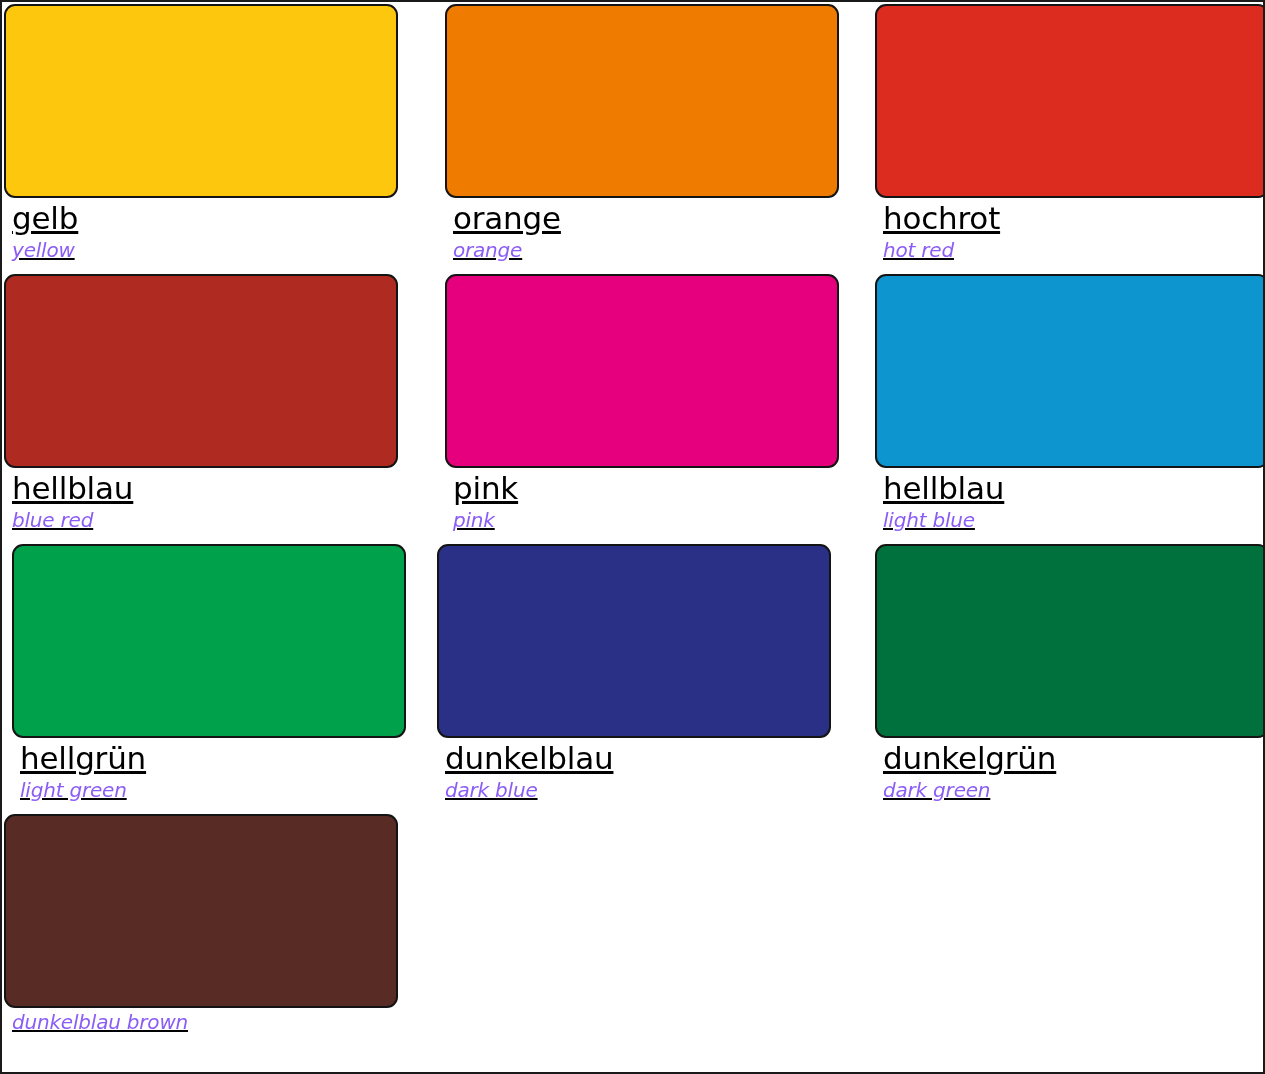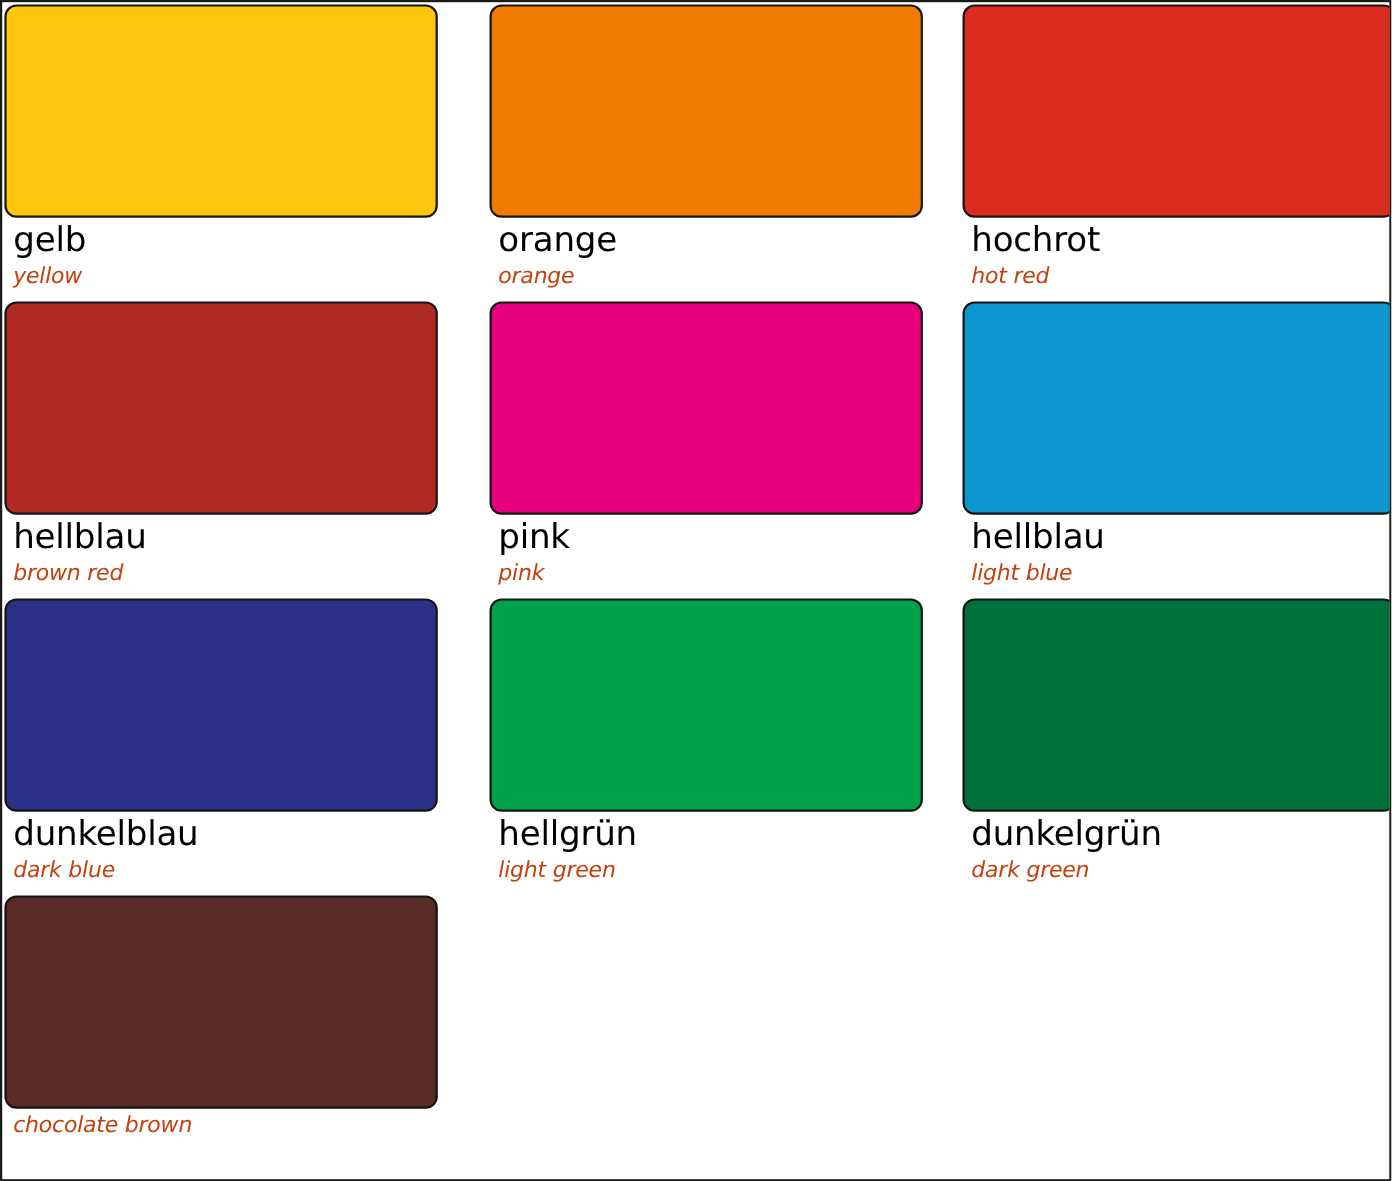"gelb" .color-entry { text-decoration: none -> underline }
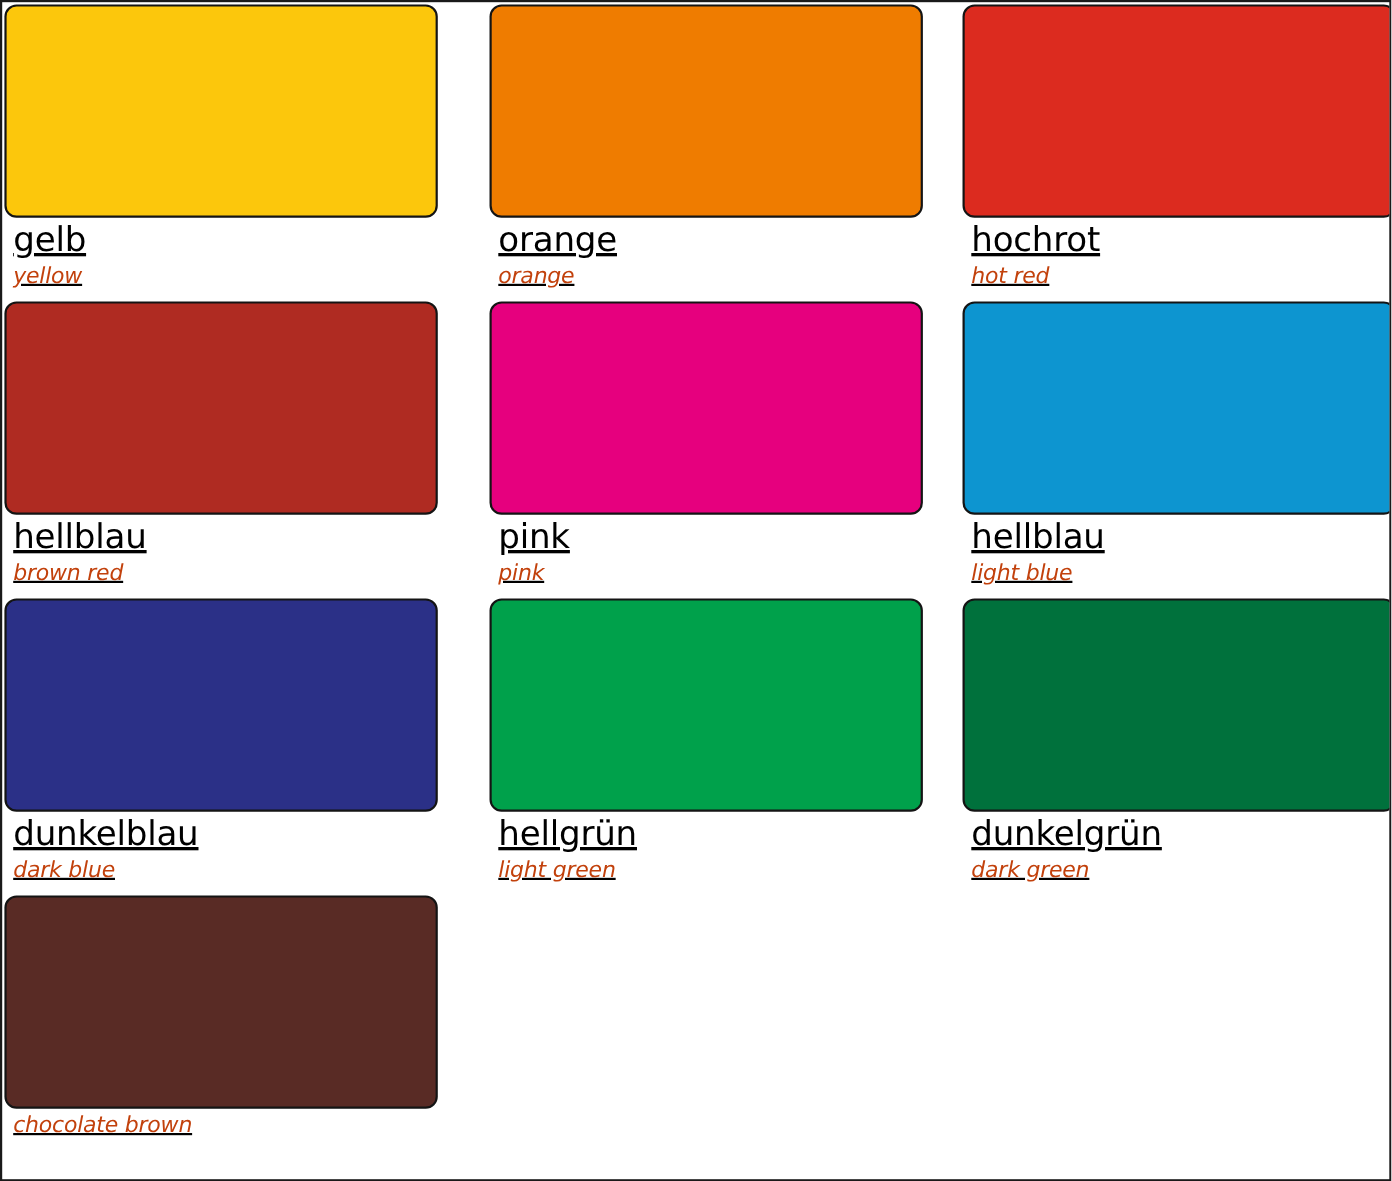"yellow" .name-en { color: #c2410c -> #8b5cf6 }
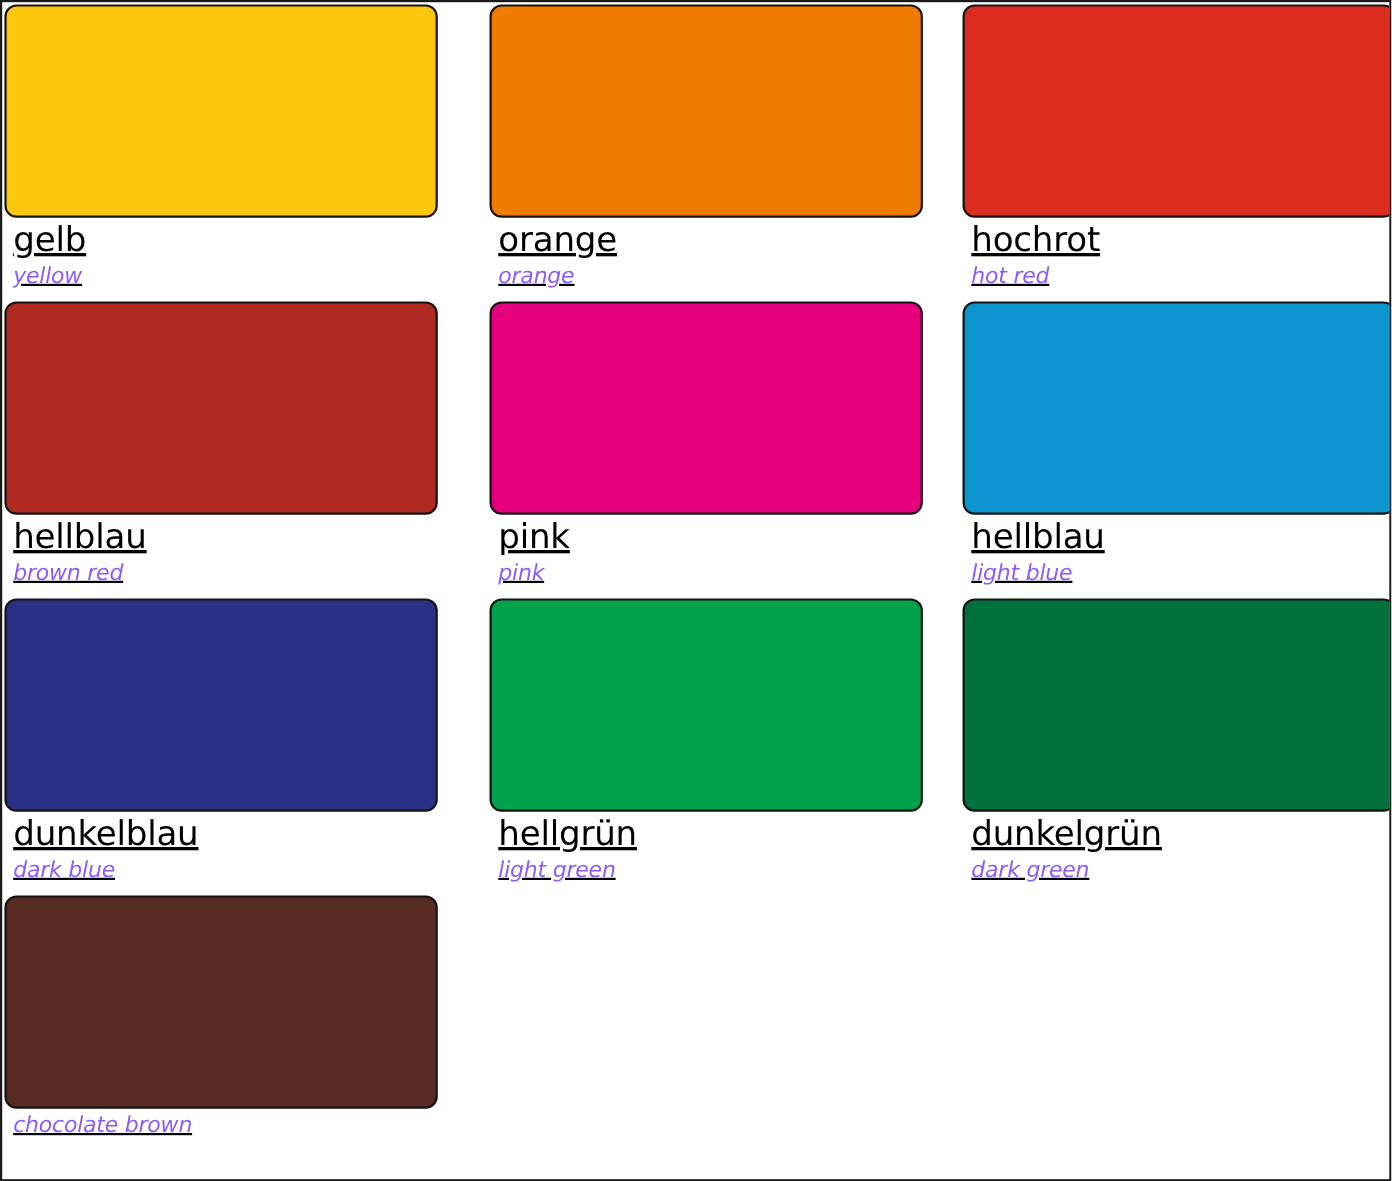"brown red" div.name-en { text: brown -> blue }
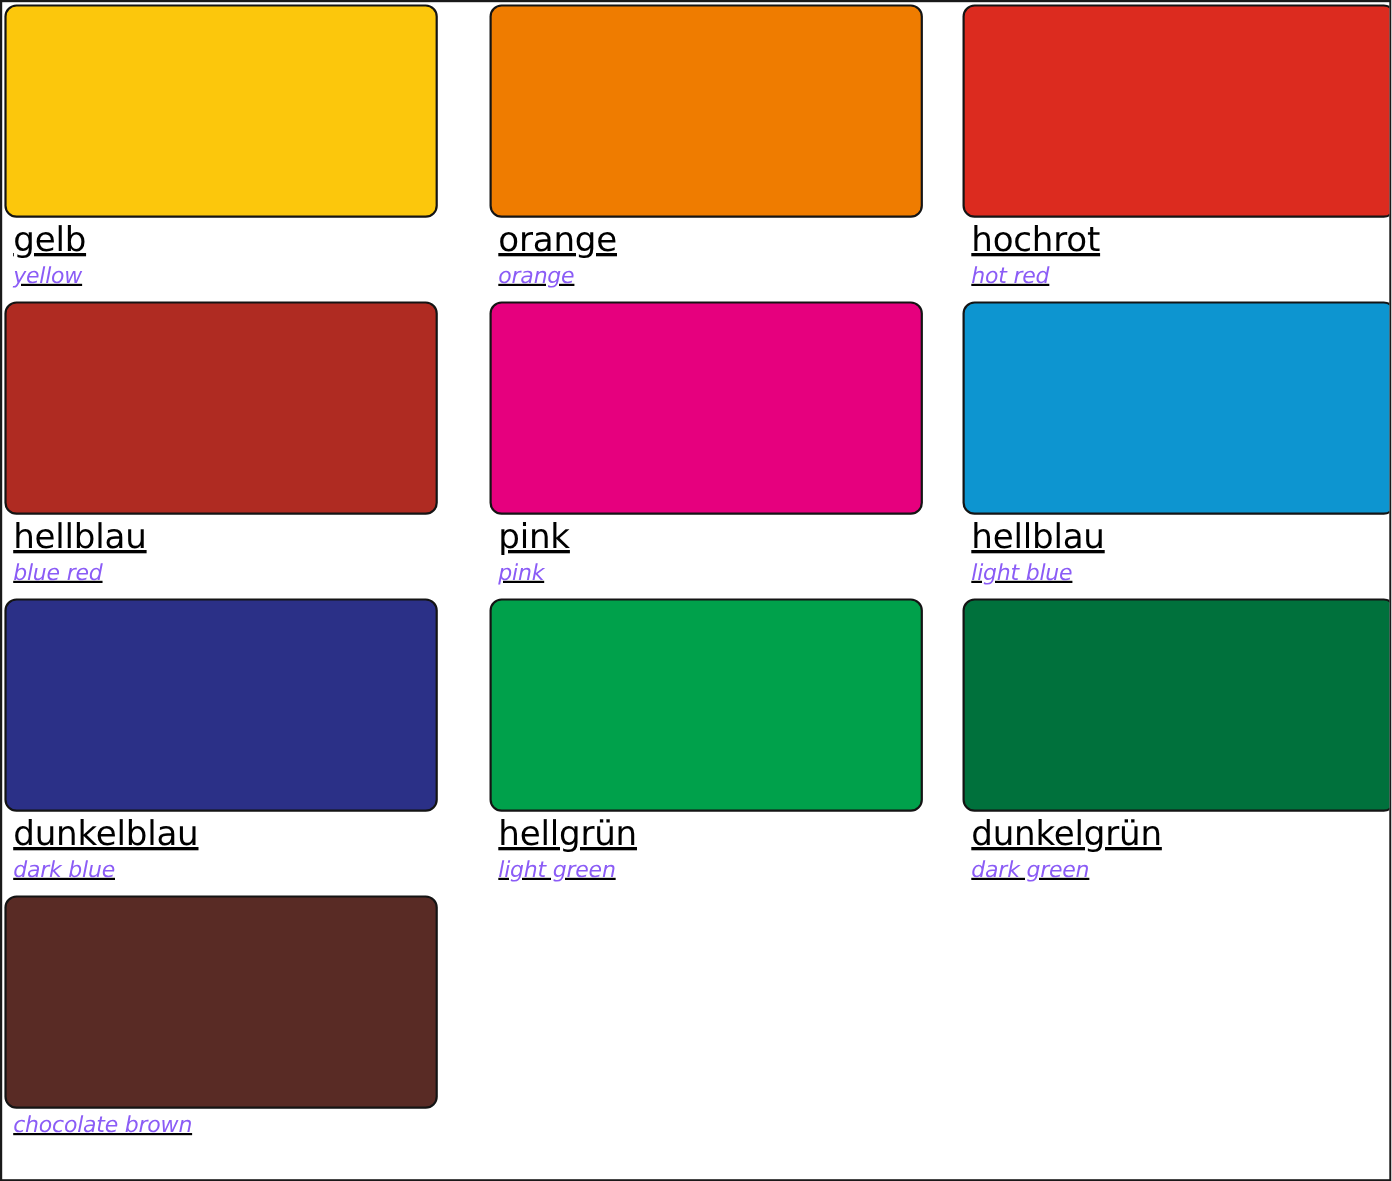"dunkelblau" div.color-entry { order: before "hellgrün" -> after "hellgrün" }
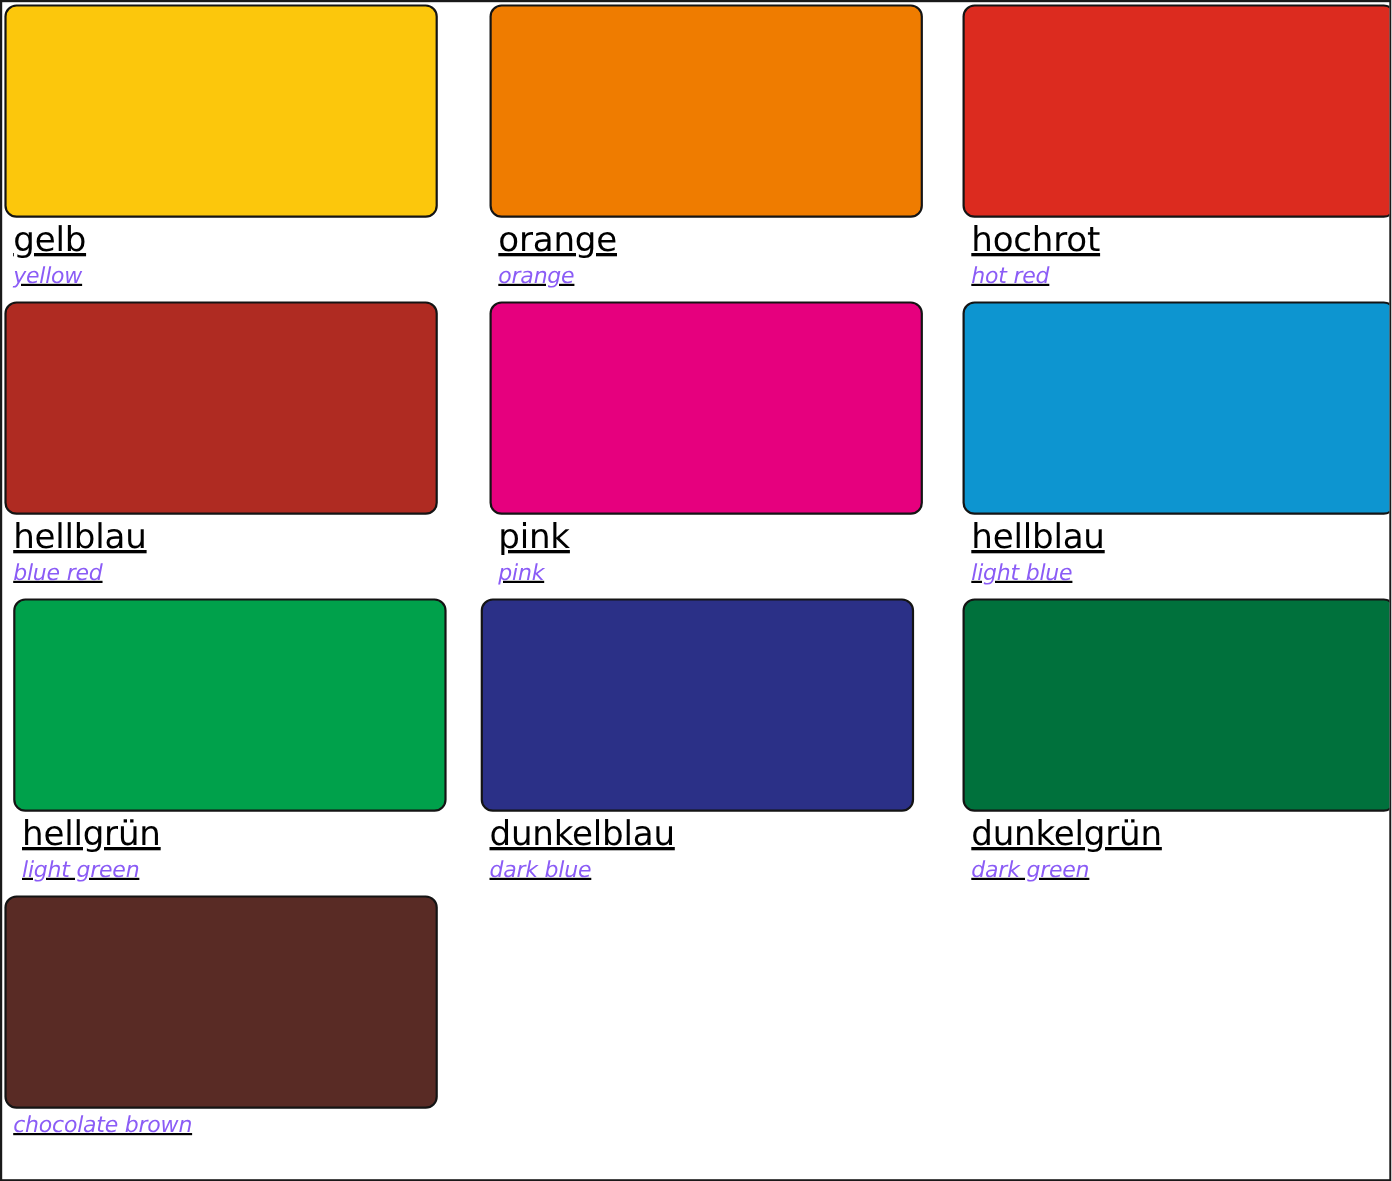"chocolate brown" div.name-en { text: chocolate -> dunkelblau }
